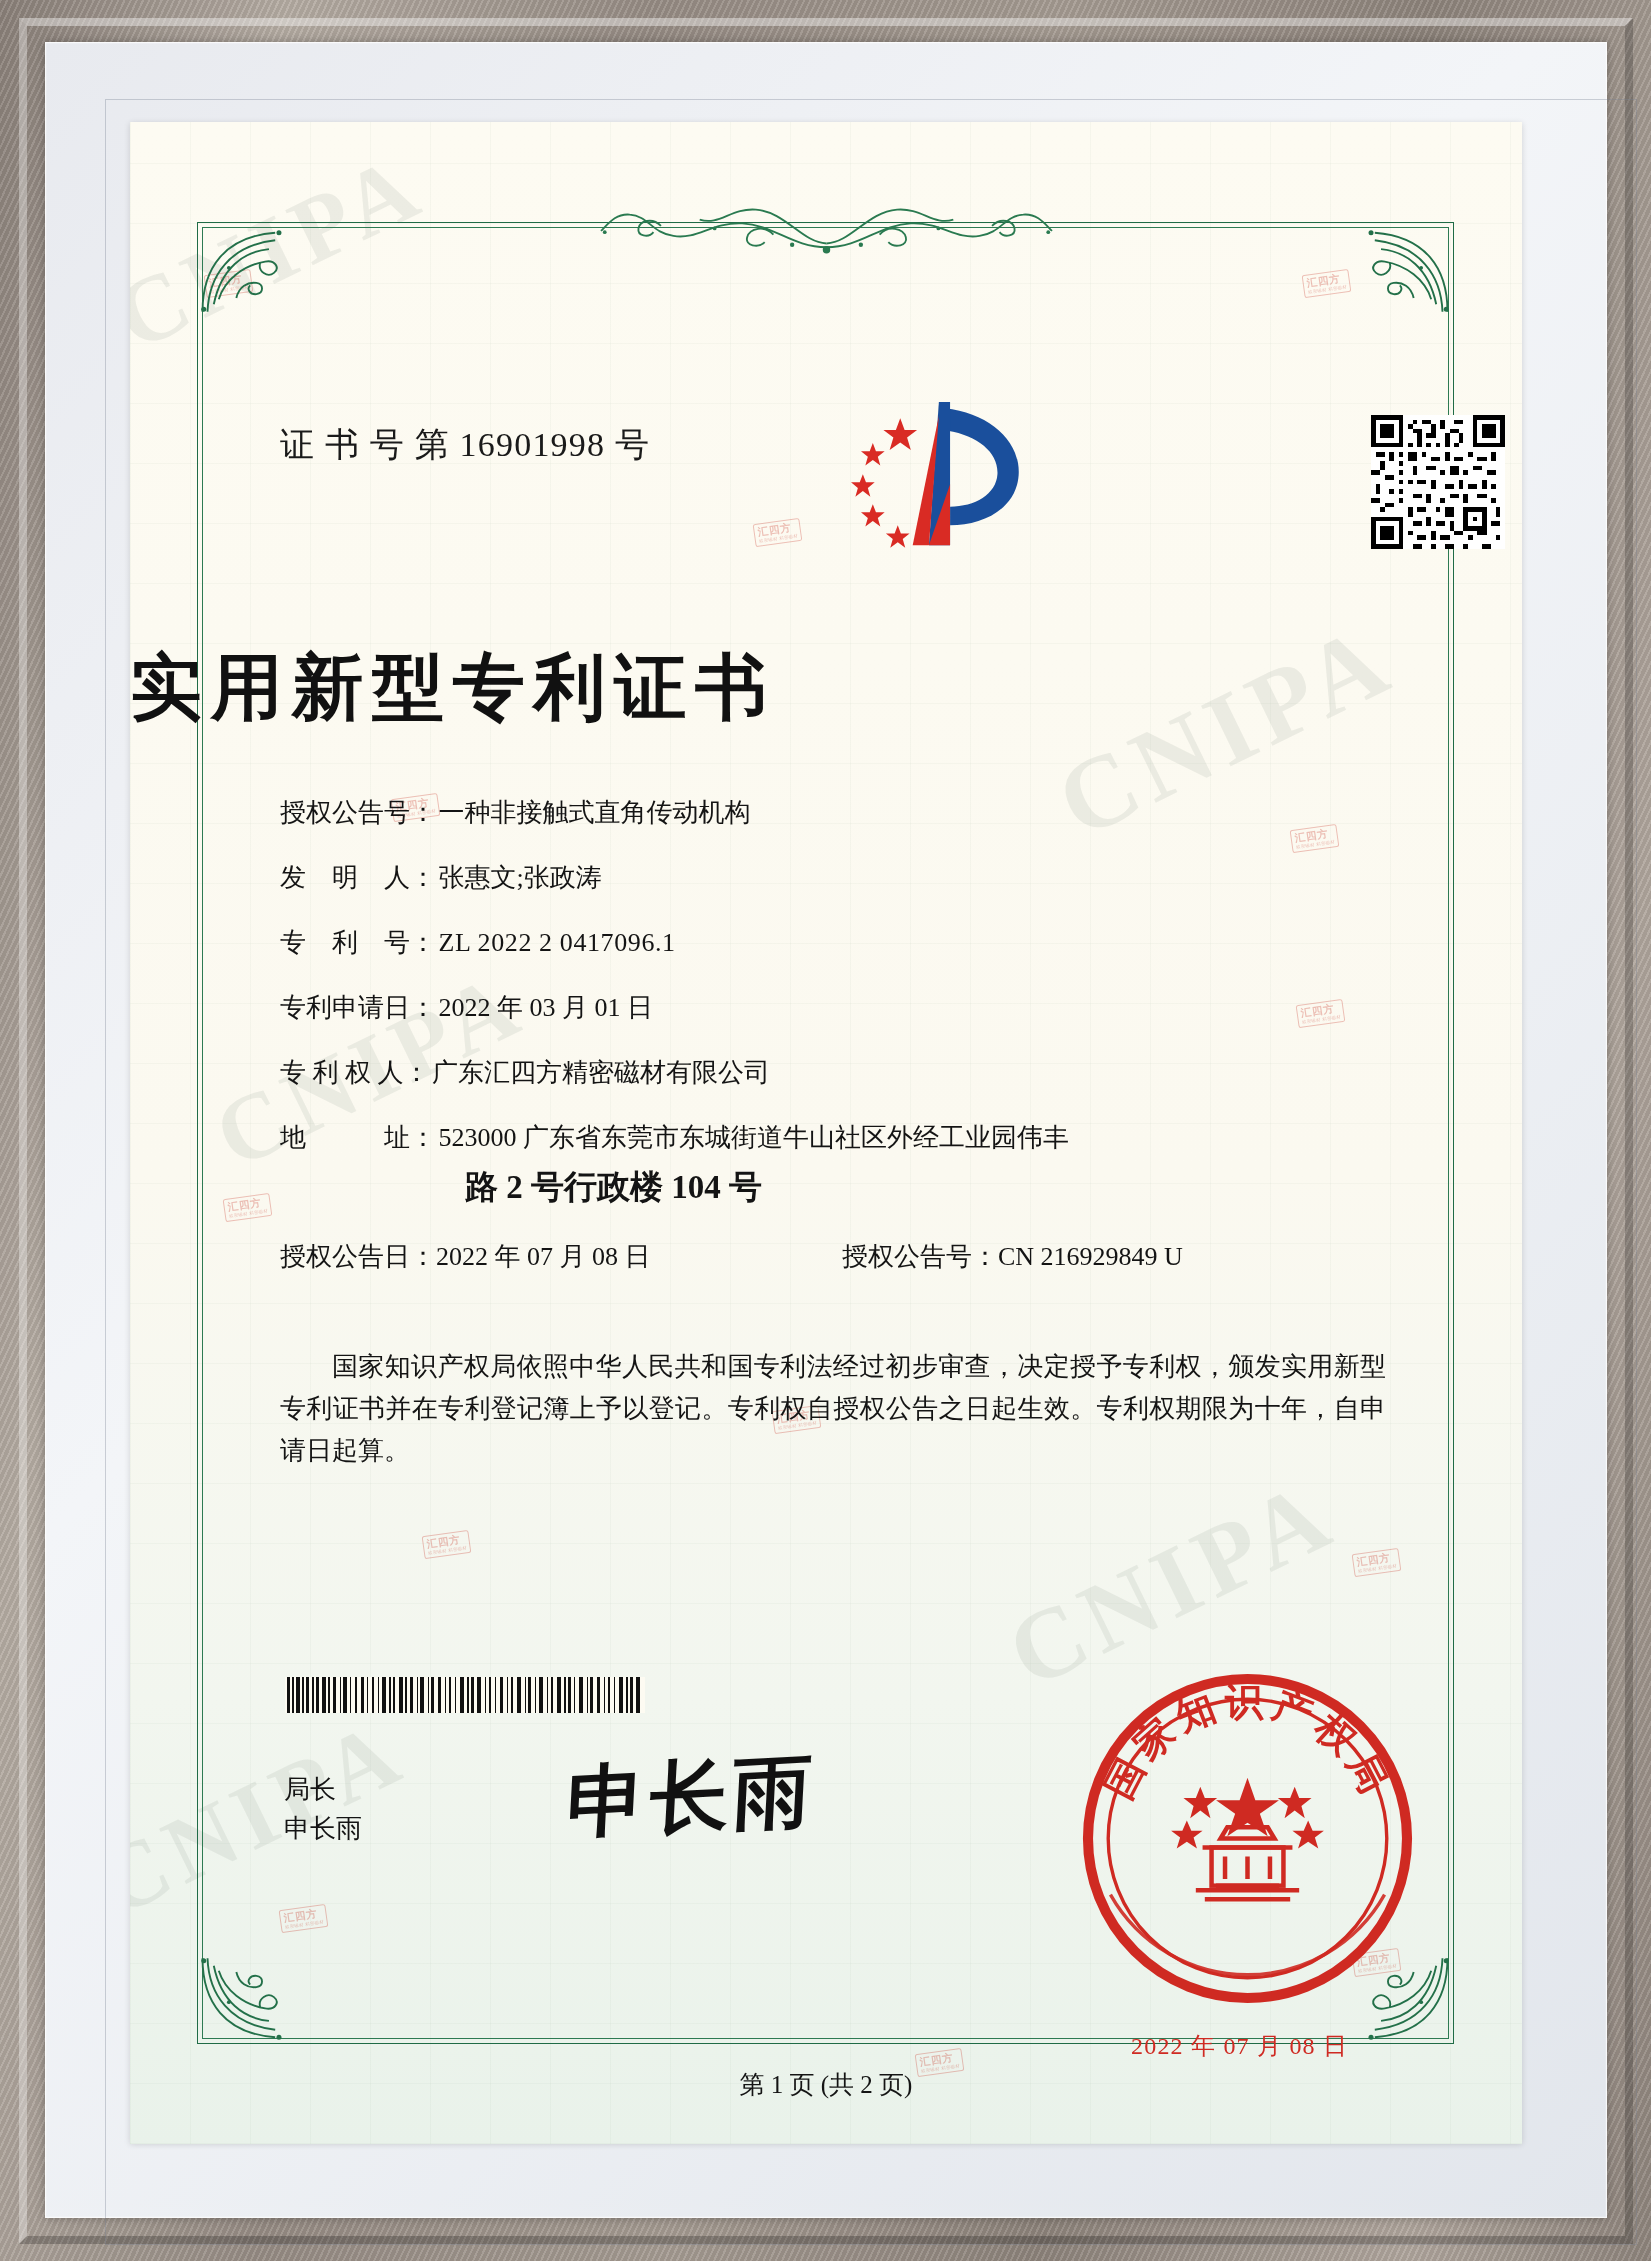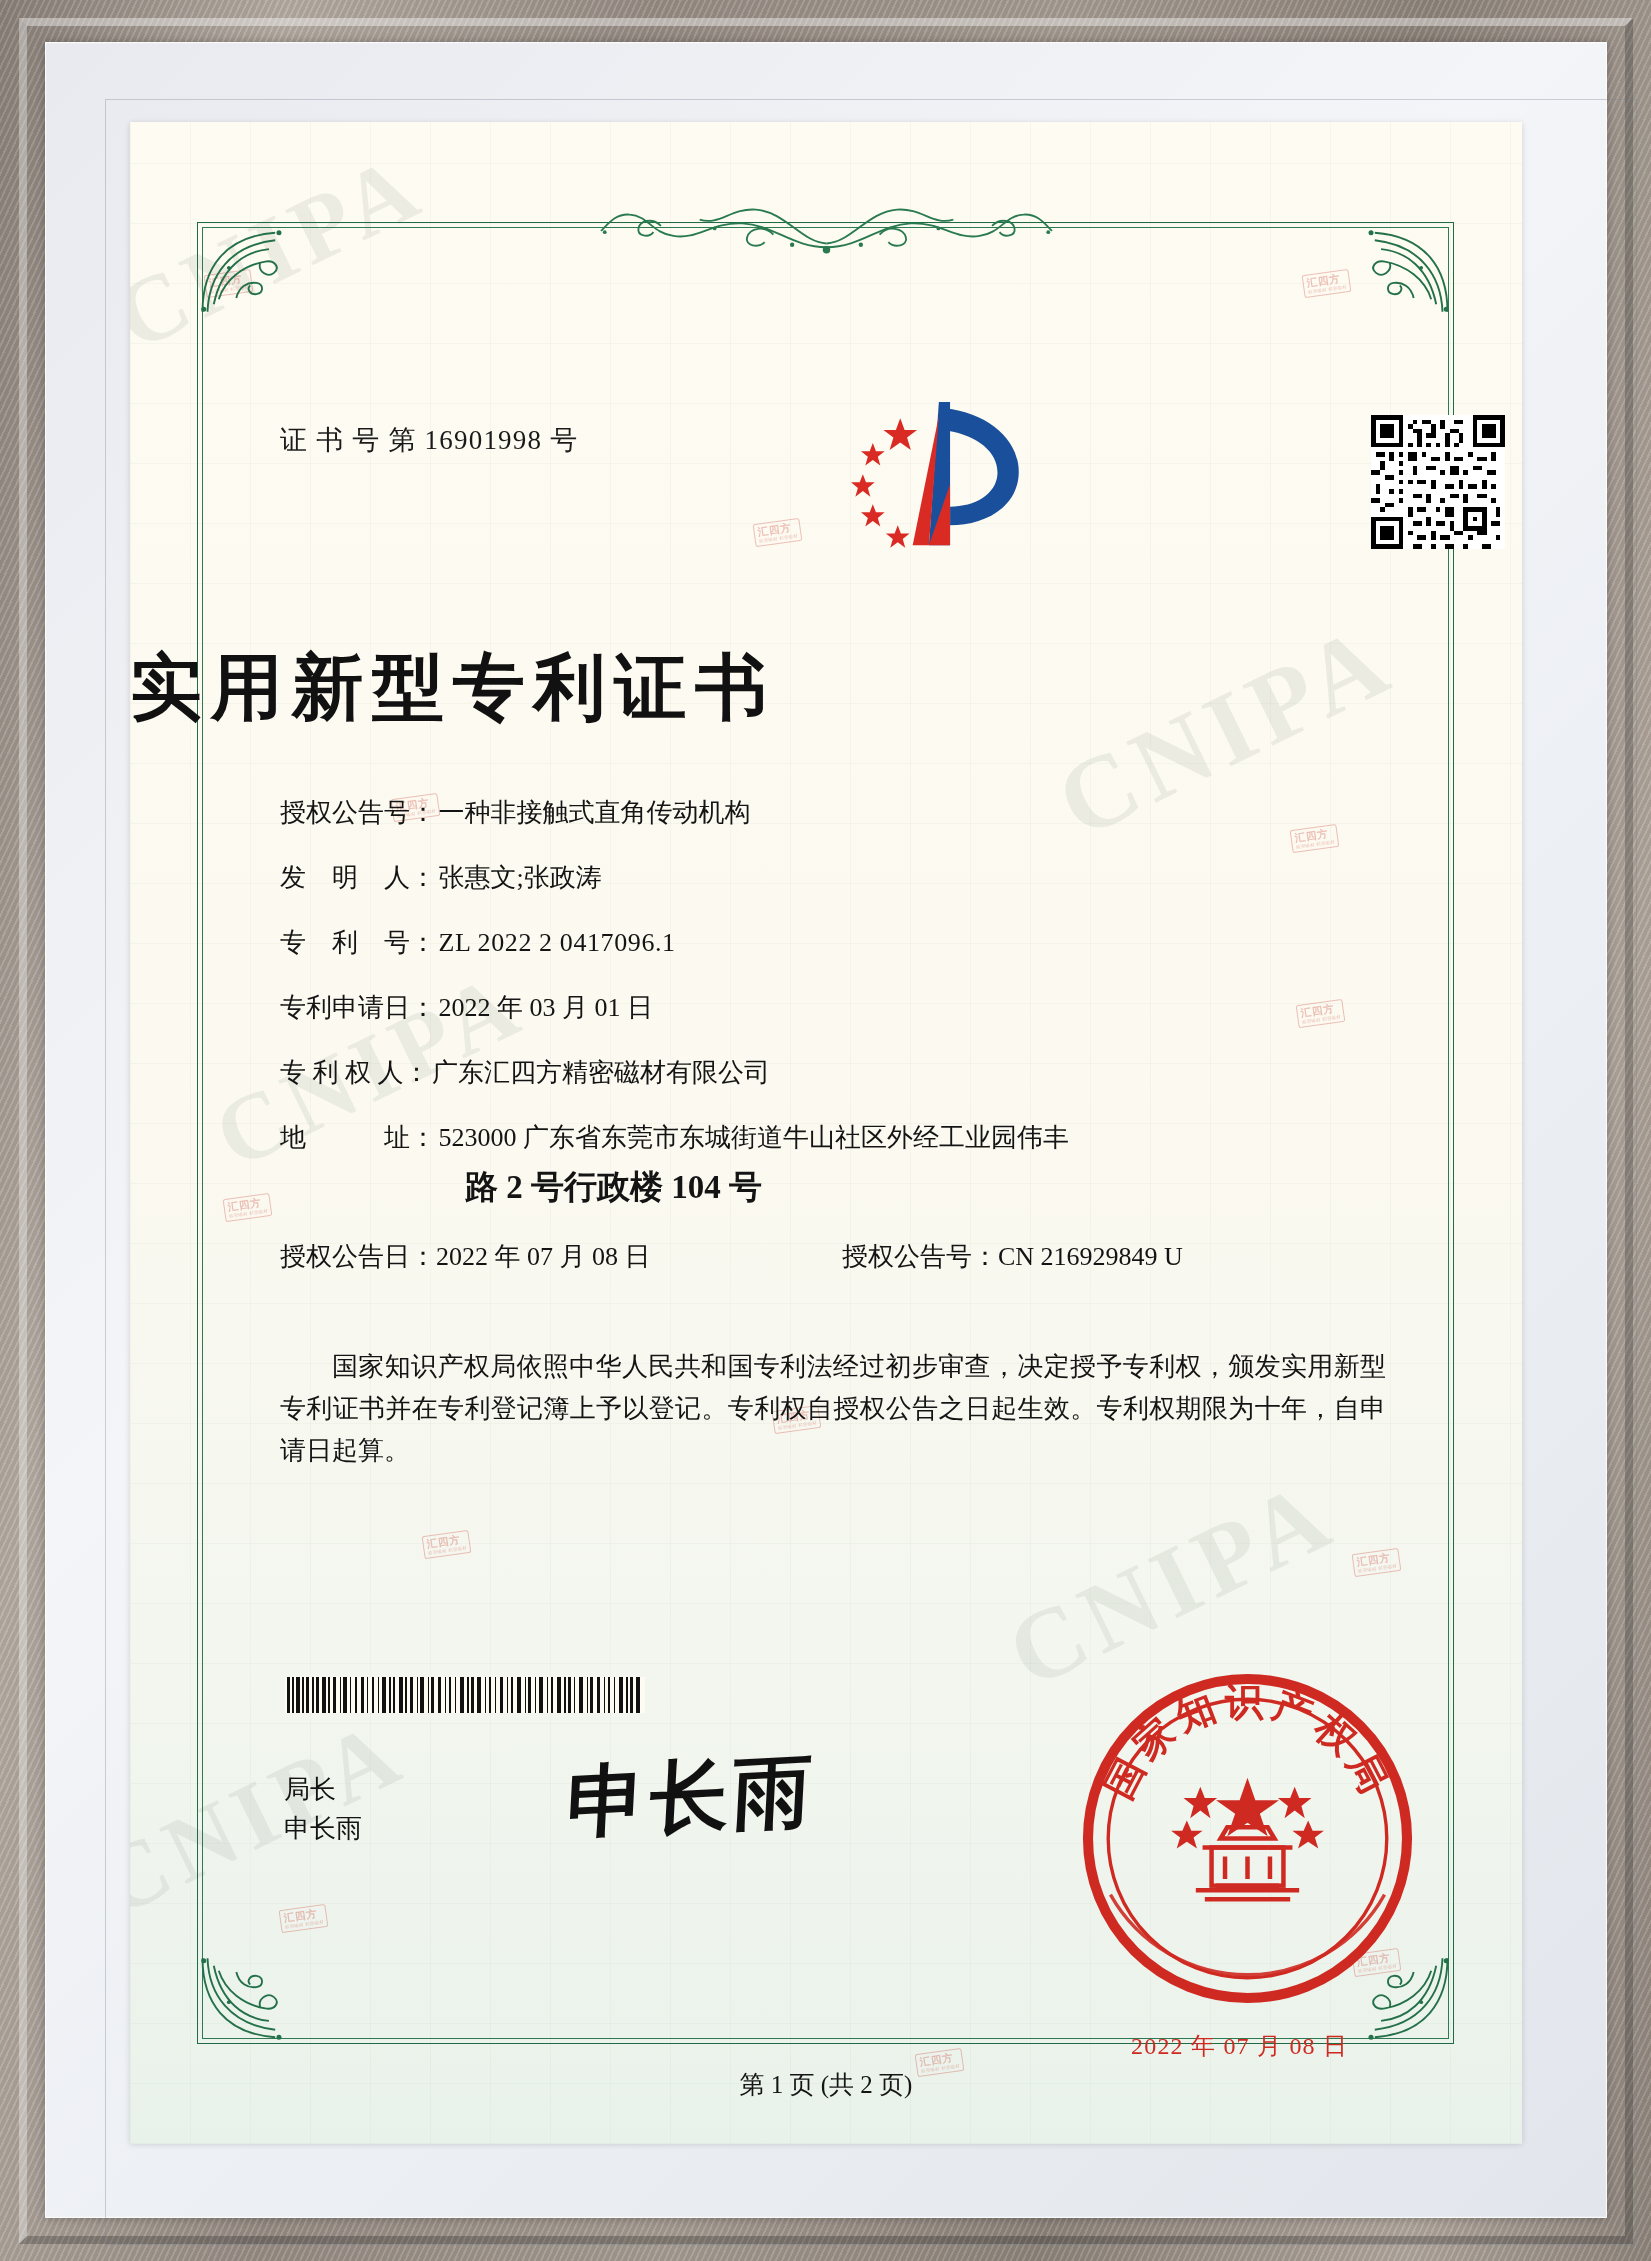"证 书 号 第 16901998" .cert-no { font-size: 27px -> 34px }
